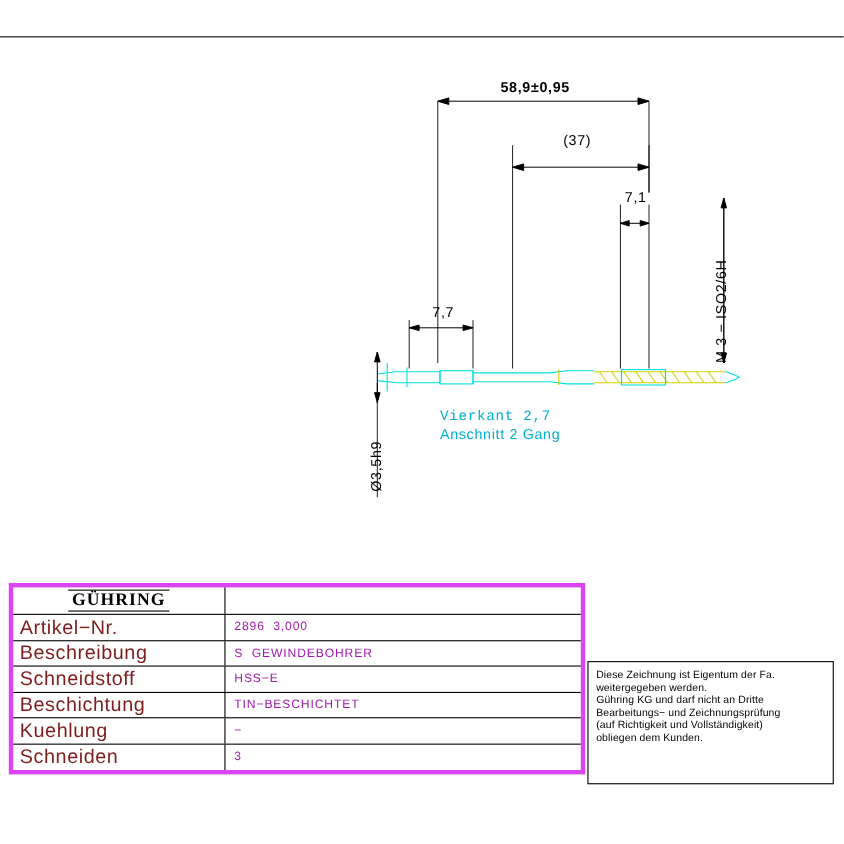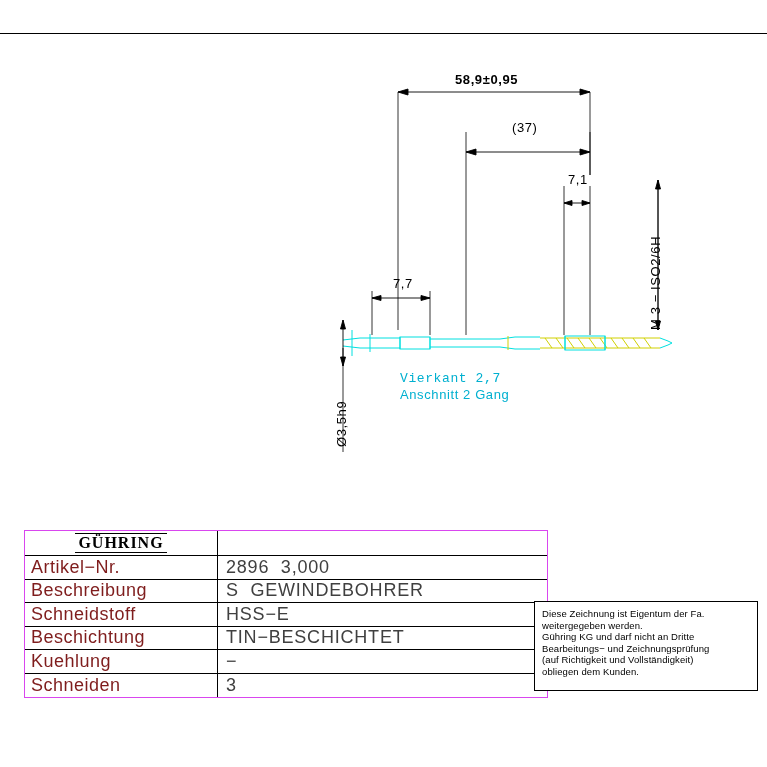"GÜHRING" #titleblock { border: 1px solid #d946ef -> 4px solid #d946ef; left: 24px -> 8px }
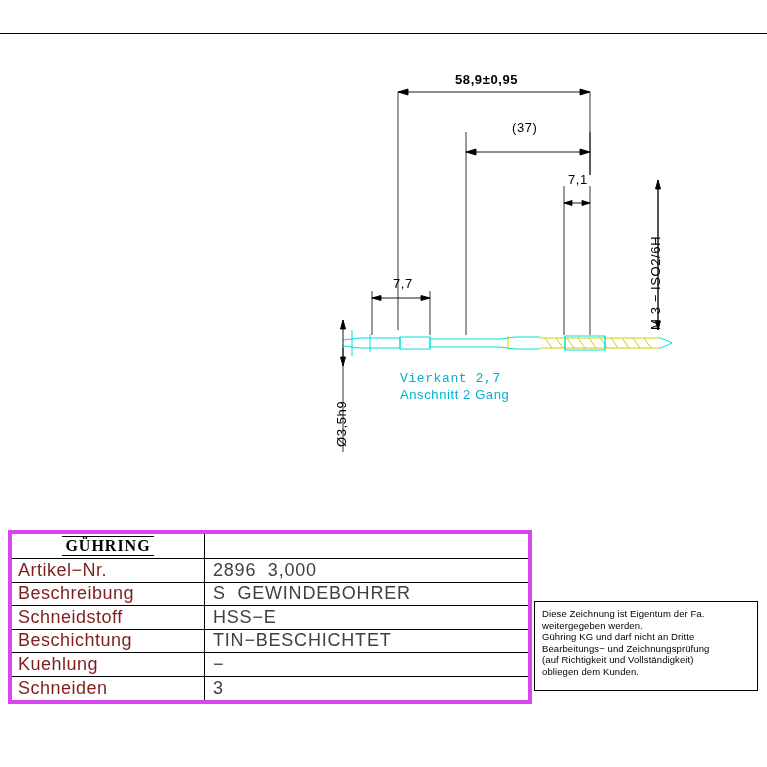"2896 3,000" .tb-val { color: #404040 -> #a21caf; font-size: 18px -> 11px }
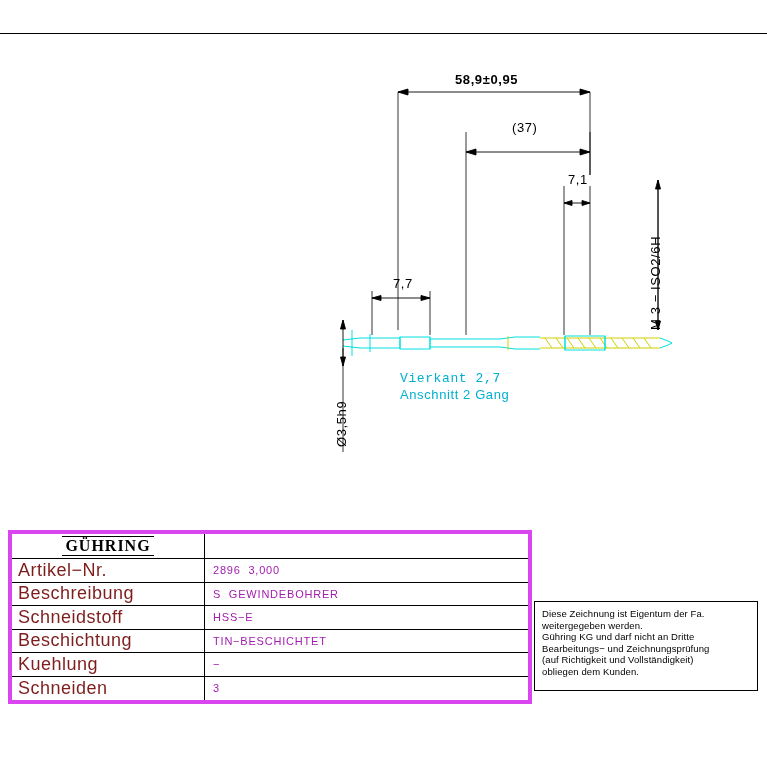"Diese Zeichnung ist Eigentum der" #notebox { height: 90px -> 112px }
